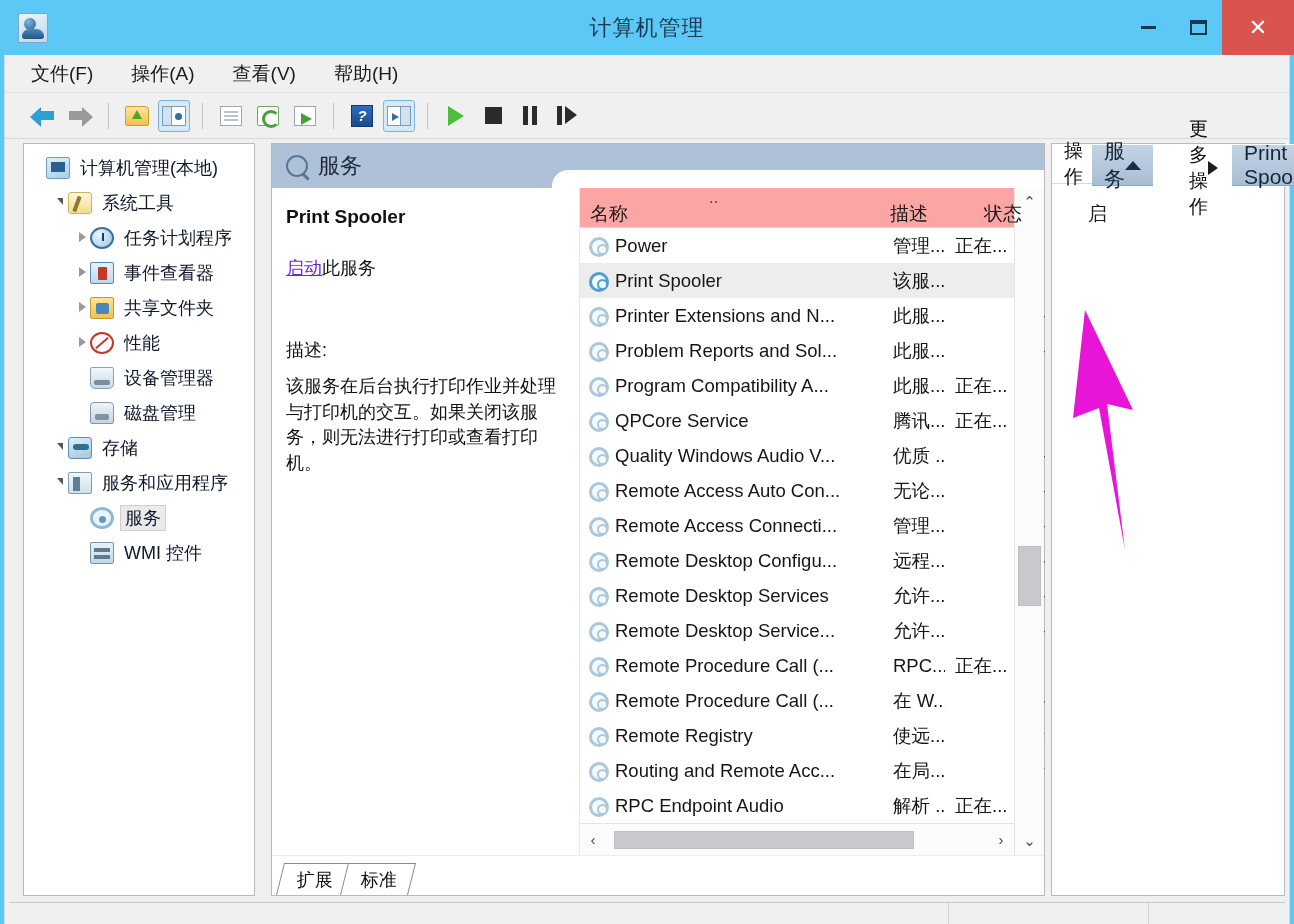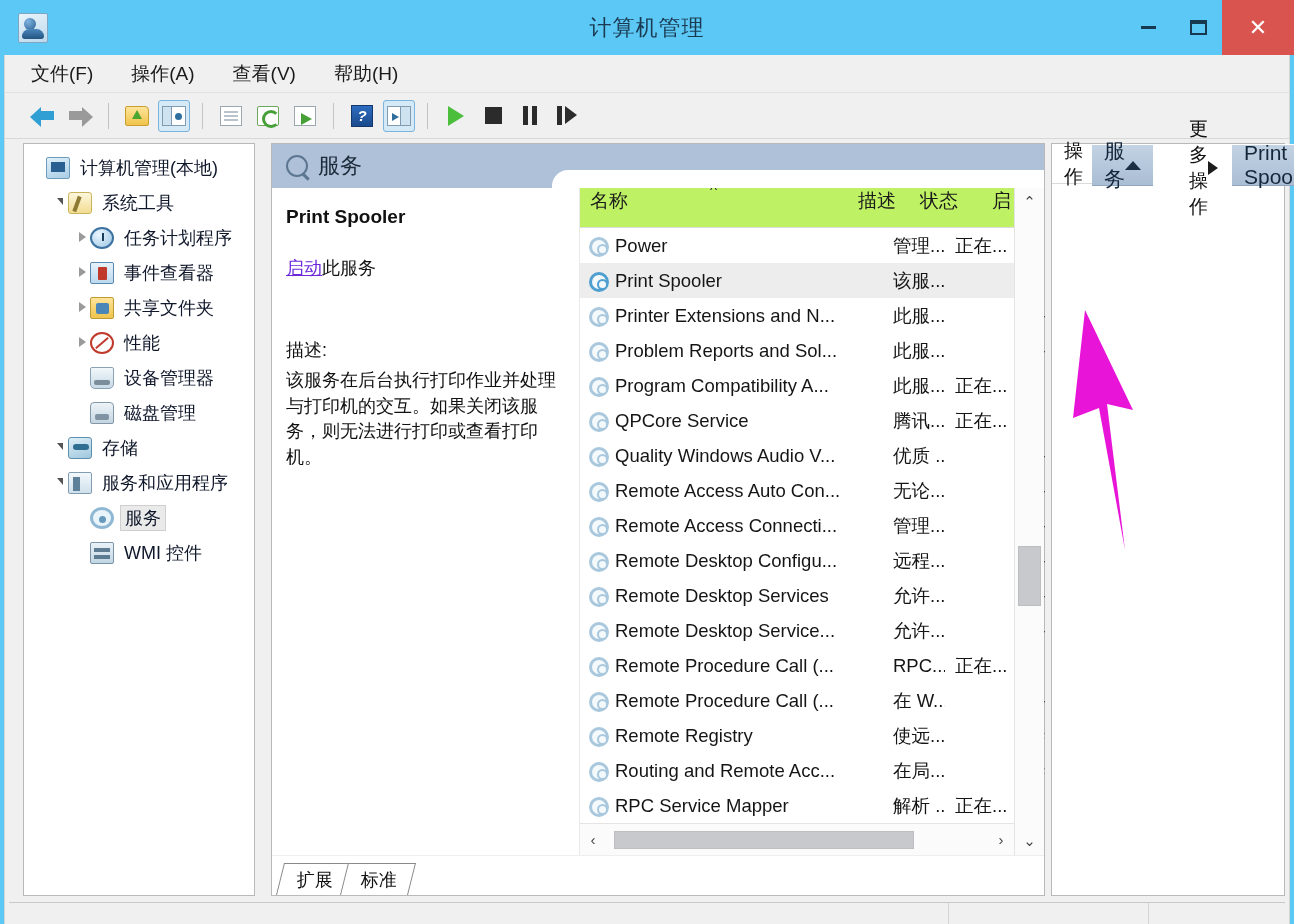"名称" .lhead { align-items: flex-start -> flex-end; background: #bef264 -> #fca5a5; gap: none -> 32px }
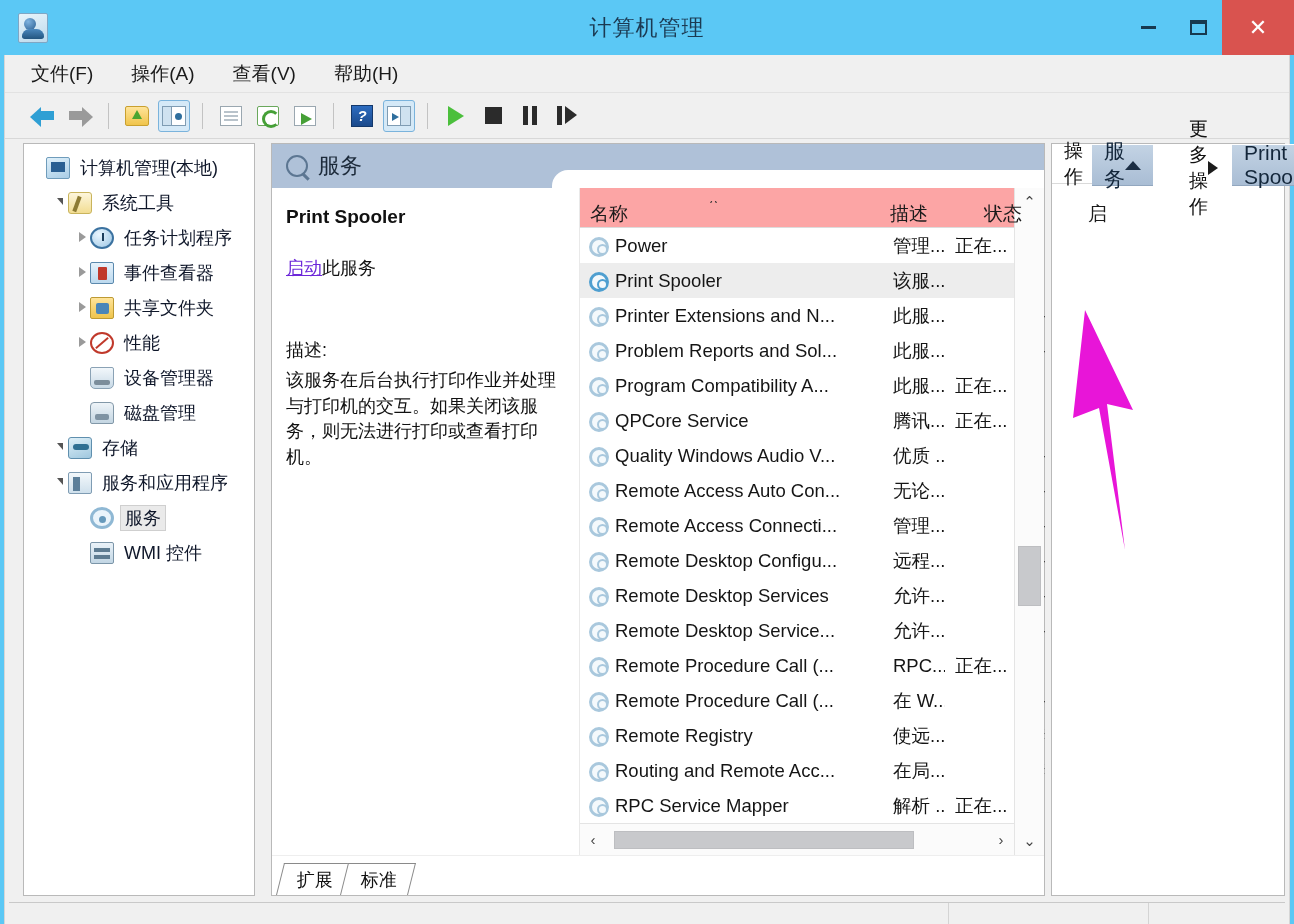"该服务在后台执行打印作业并处理与打印机的交互。如果关闭该服务，则无法进行打印或查" .detail .desc-body { margin-top: 6px -> 12px }
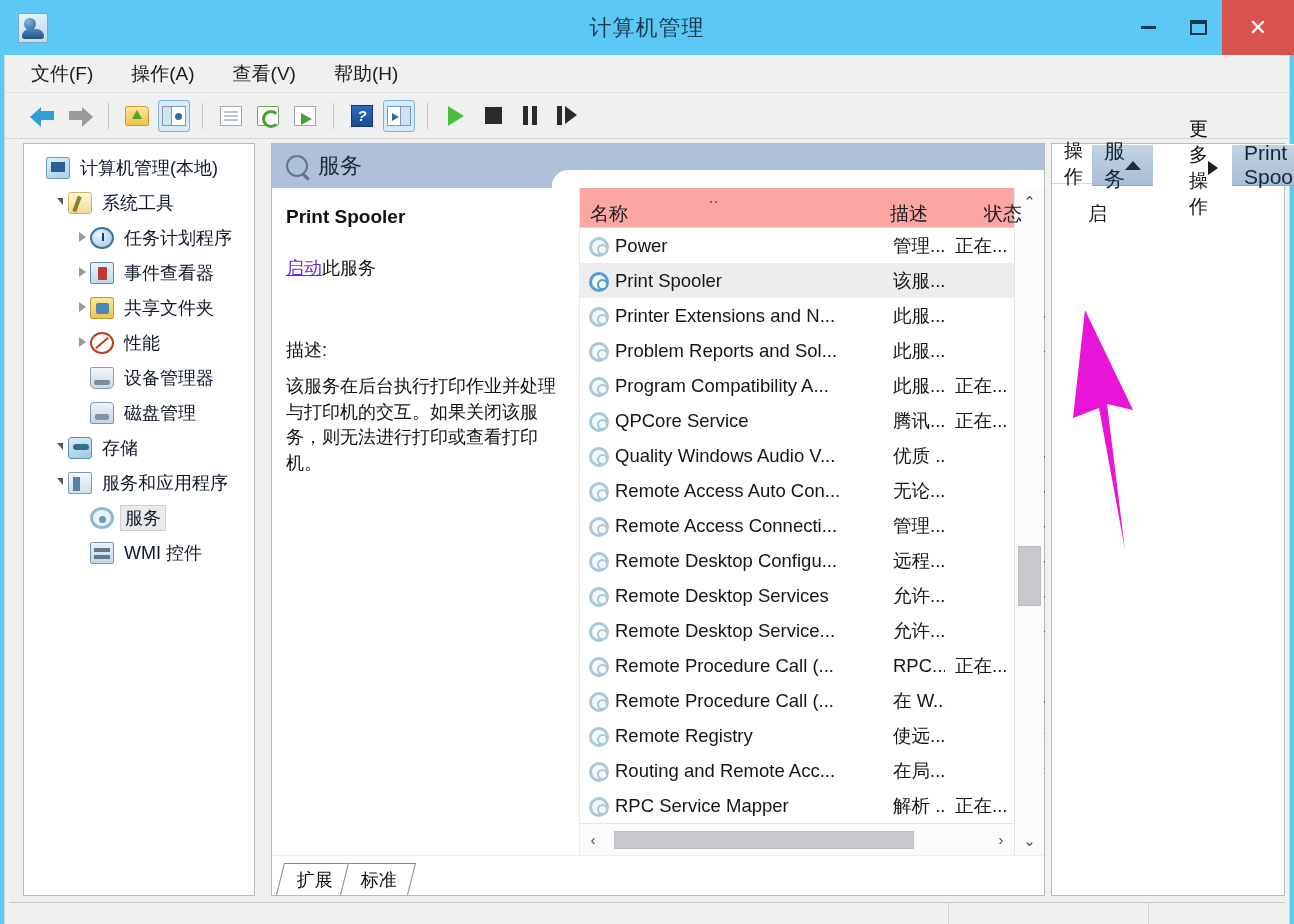"RPC Service Mapper" div.cell-name { text: Service Mapper -> Endpoint Audio }
